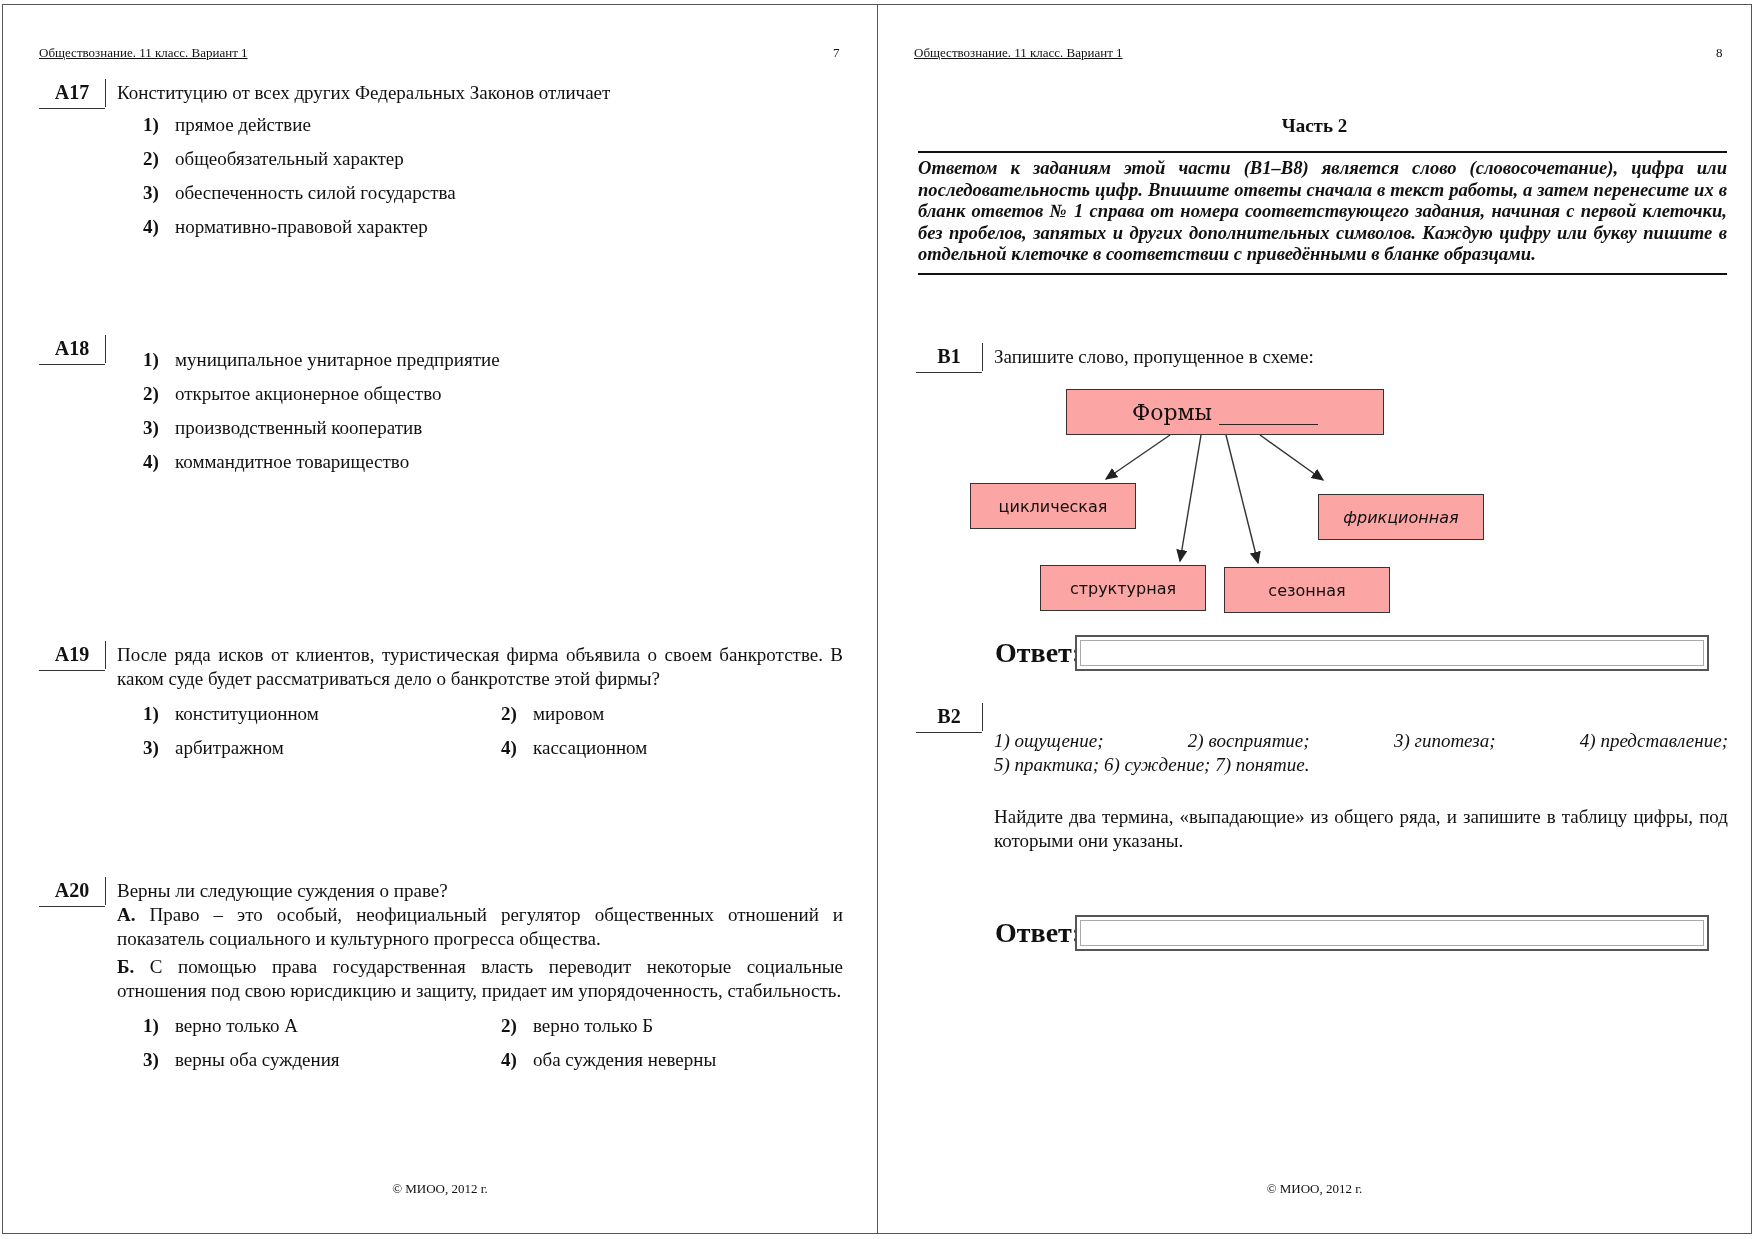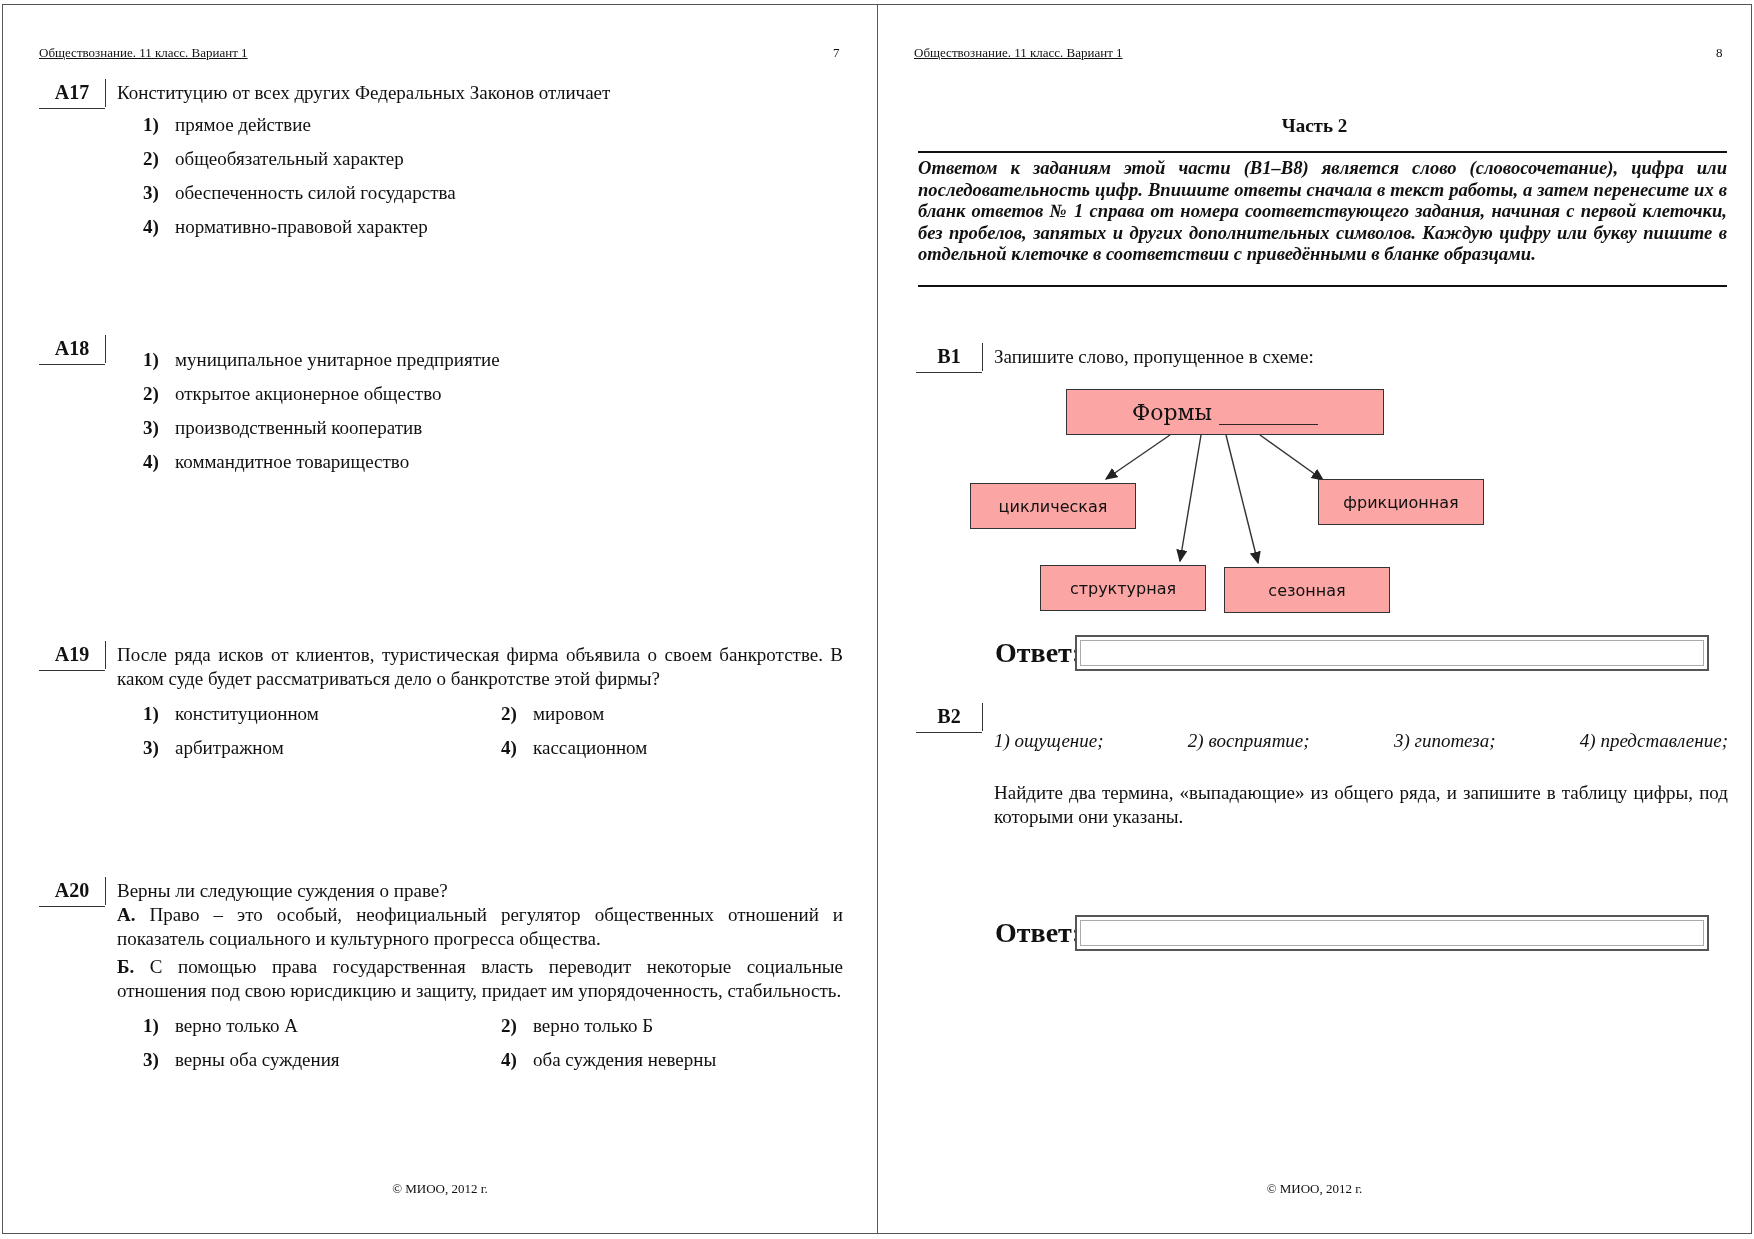"Ответом к заданиям этой части" .instr { padding: 4px 0 20px -> 4px 0 8px }
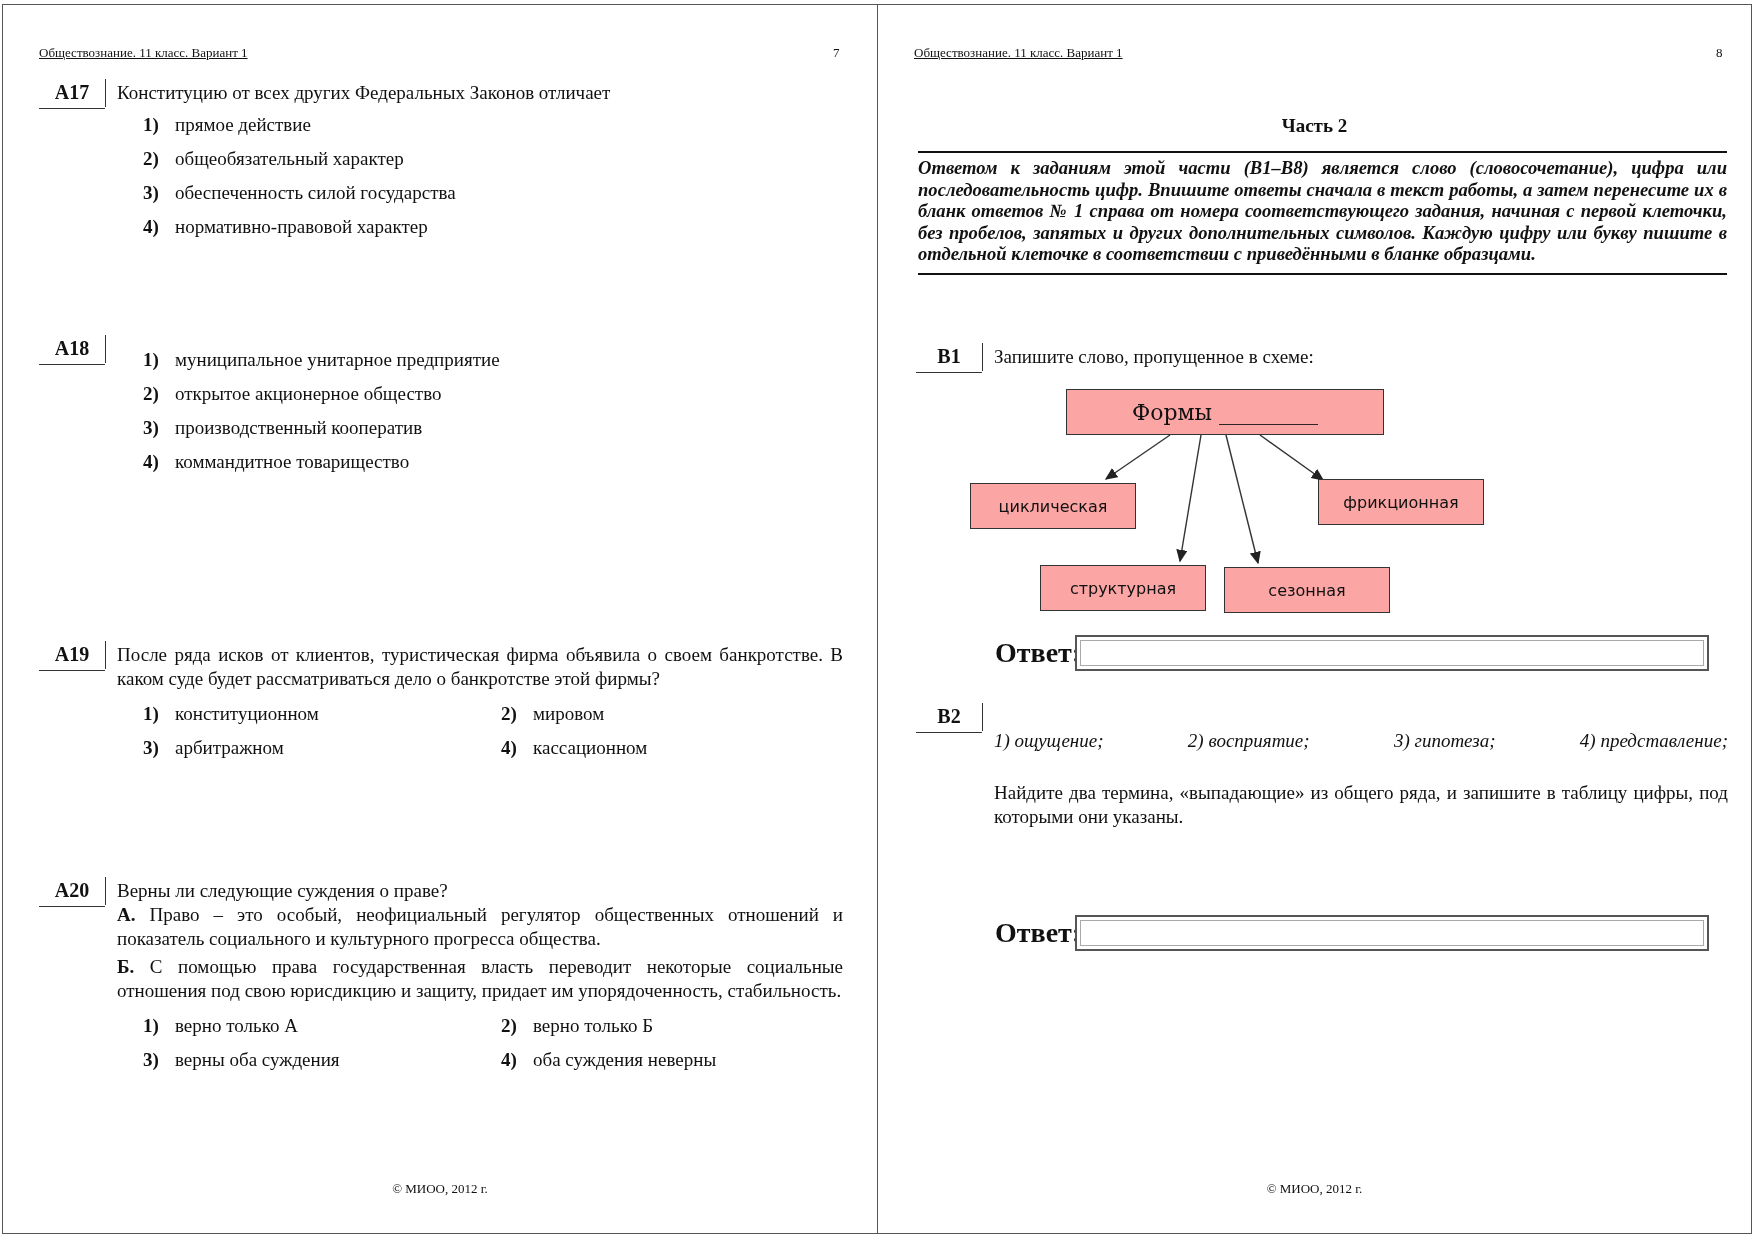"фрикционная" div.box { font-style: none -> italic; top: 96px -> 111px }
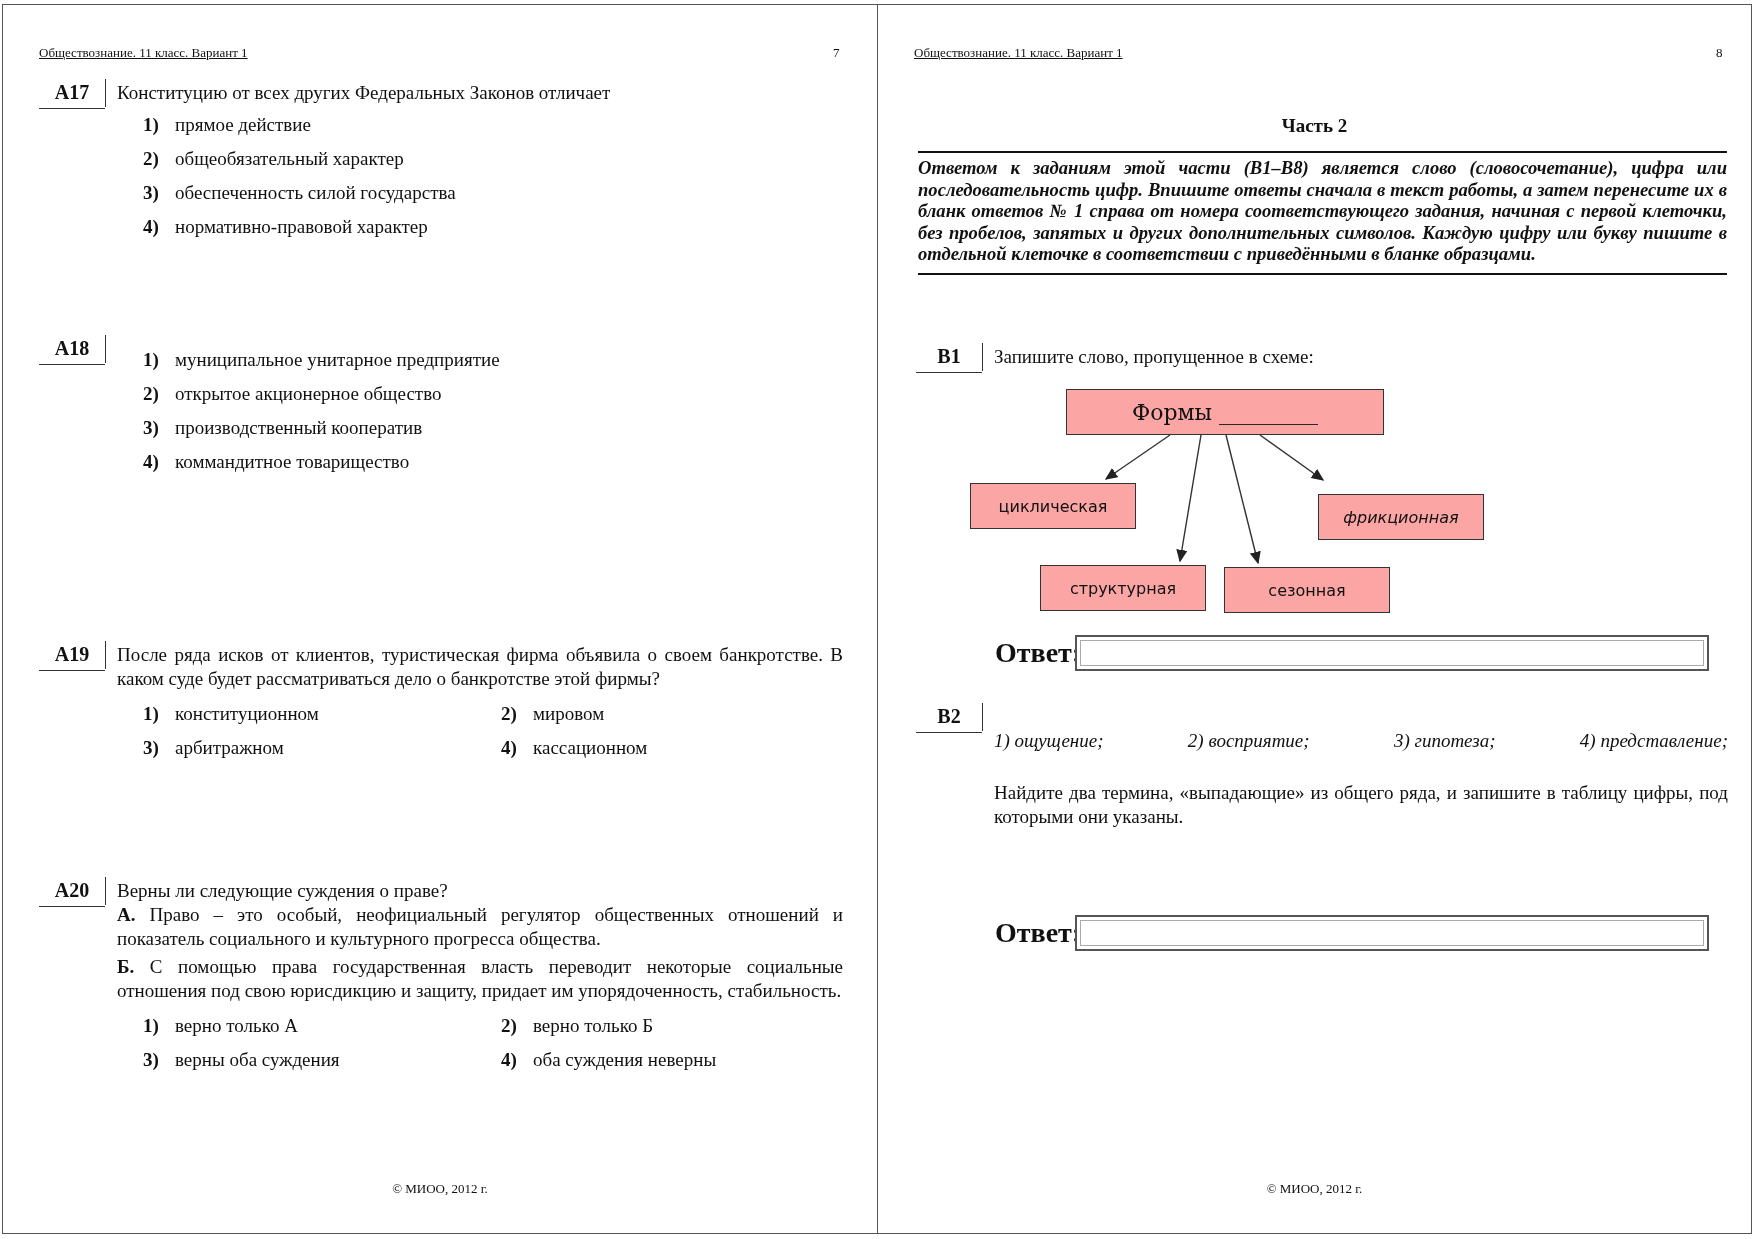"5) практика; 6) суждение; 7)" div { html: none -> <div>5) практика; 6) суждение; 7) понятие.</div> }
